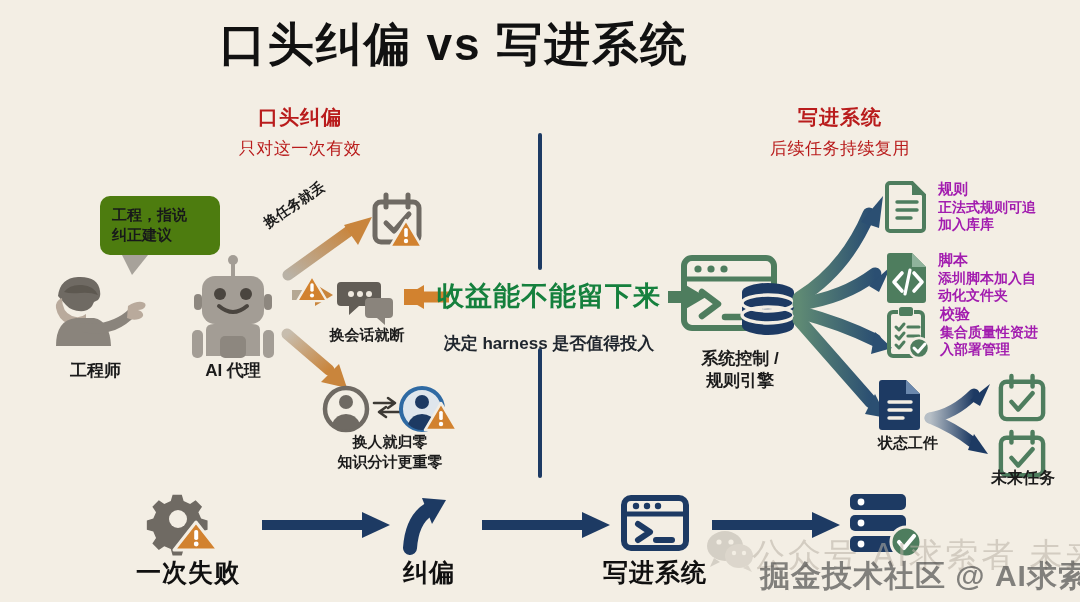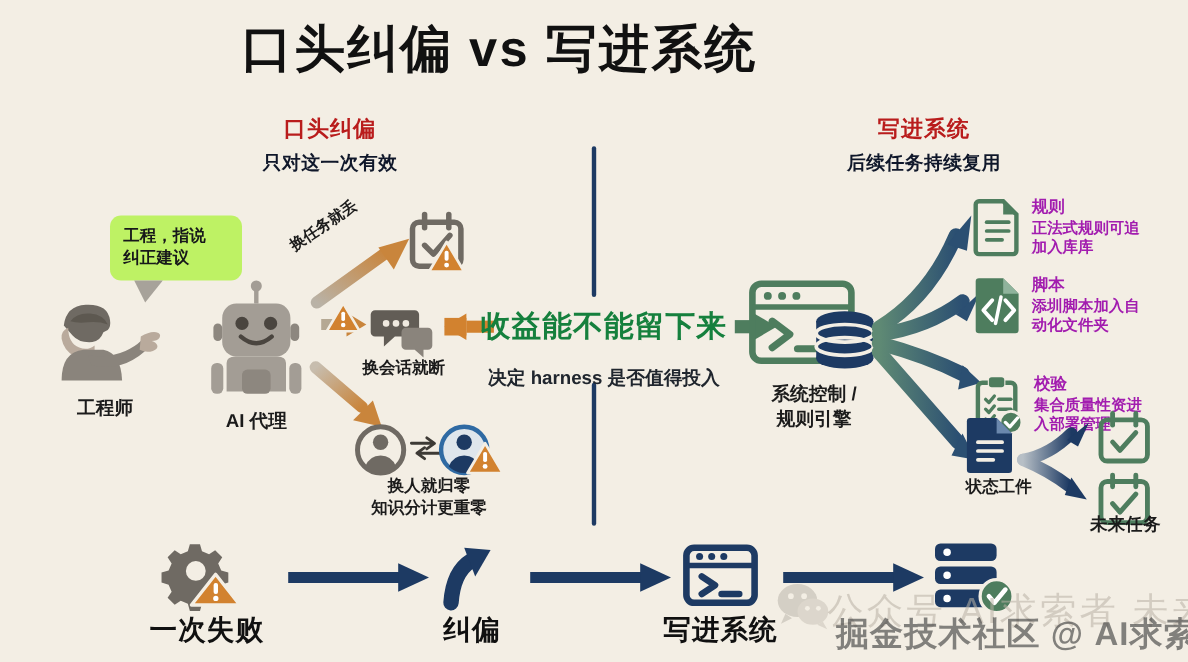"只对这一次有效" .col-head .s { color: #0f172a -> #b91c1c; font-weight: bold -> normal }
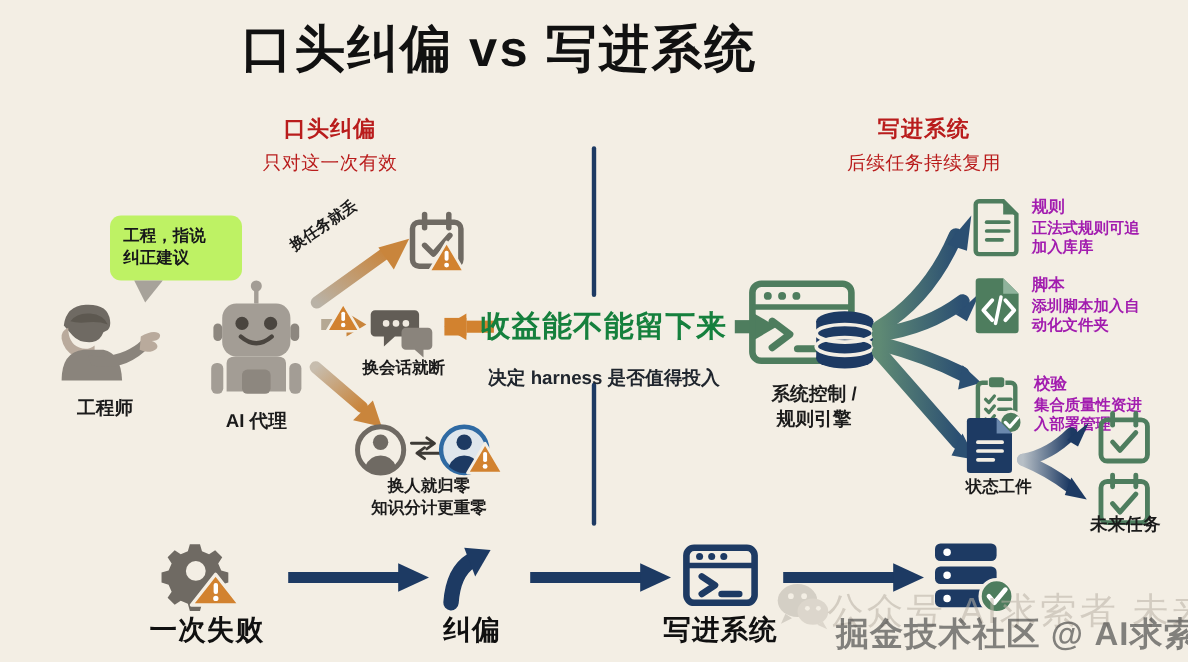"工程，指说" .bubble { background: #bef264 -> #4d7c0f }
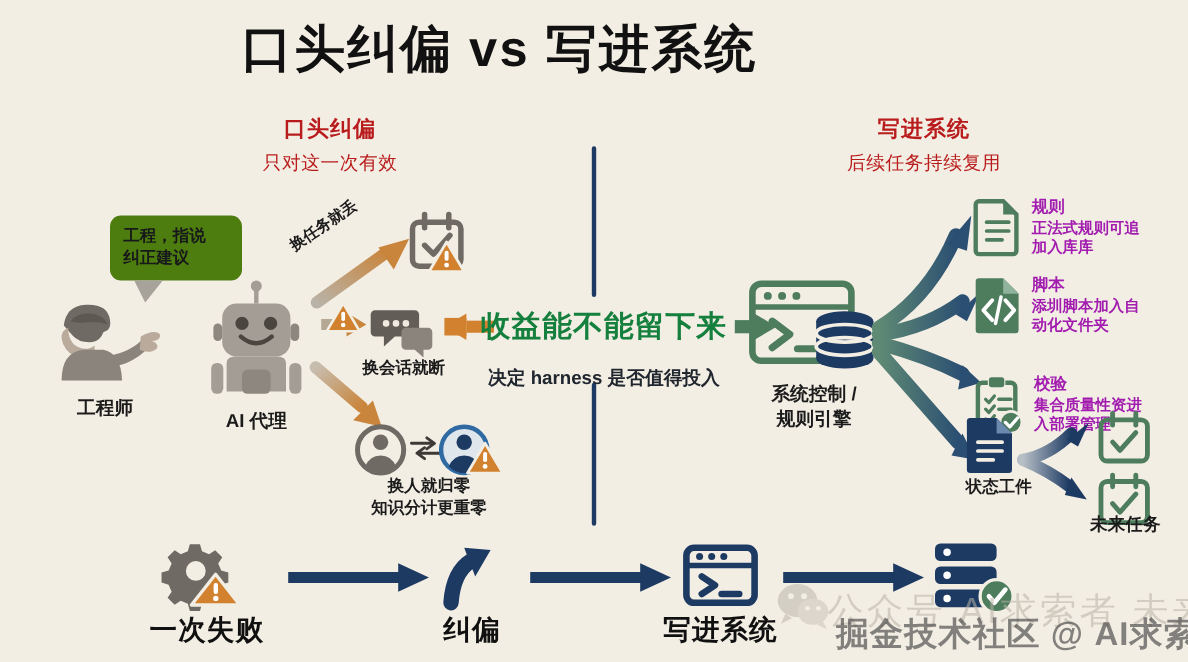"校验" div.abs { margin-top: 36px -> none }
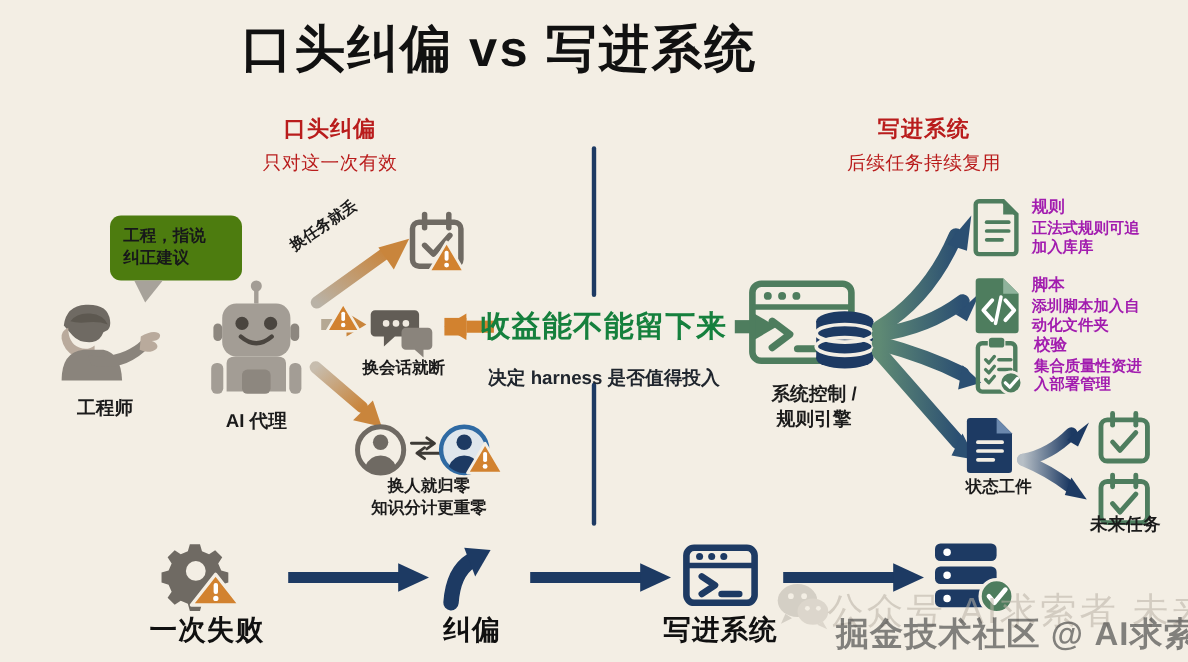"AI 代理" div.cap { margin-top: 14px -> 2px }
